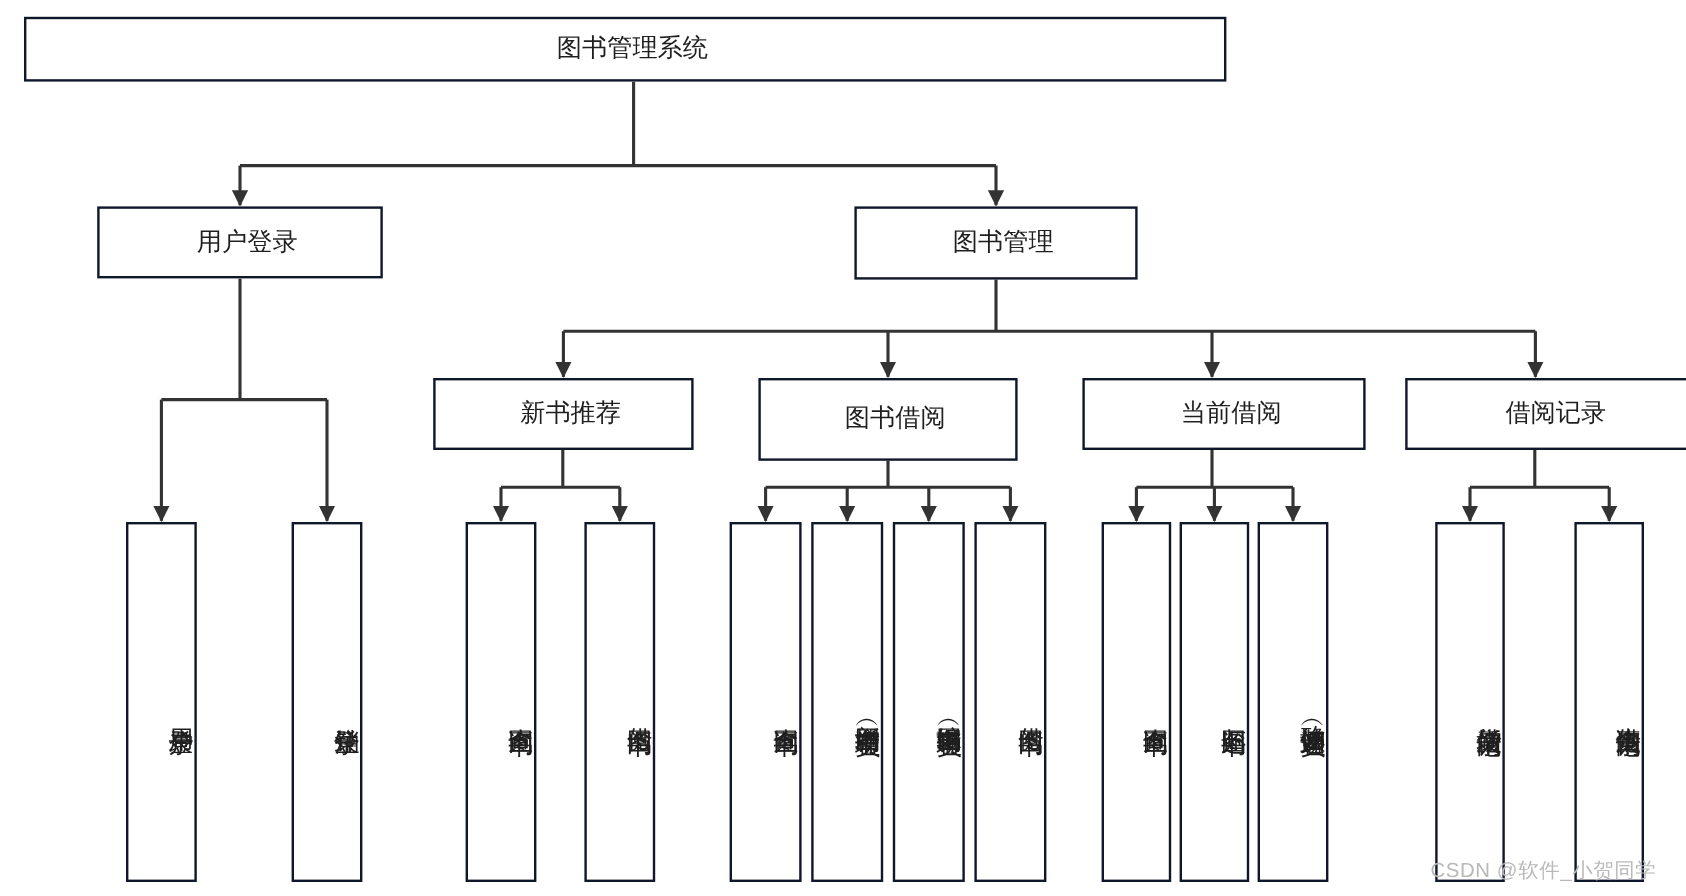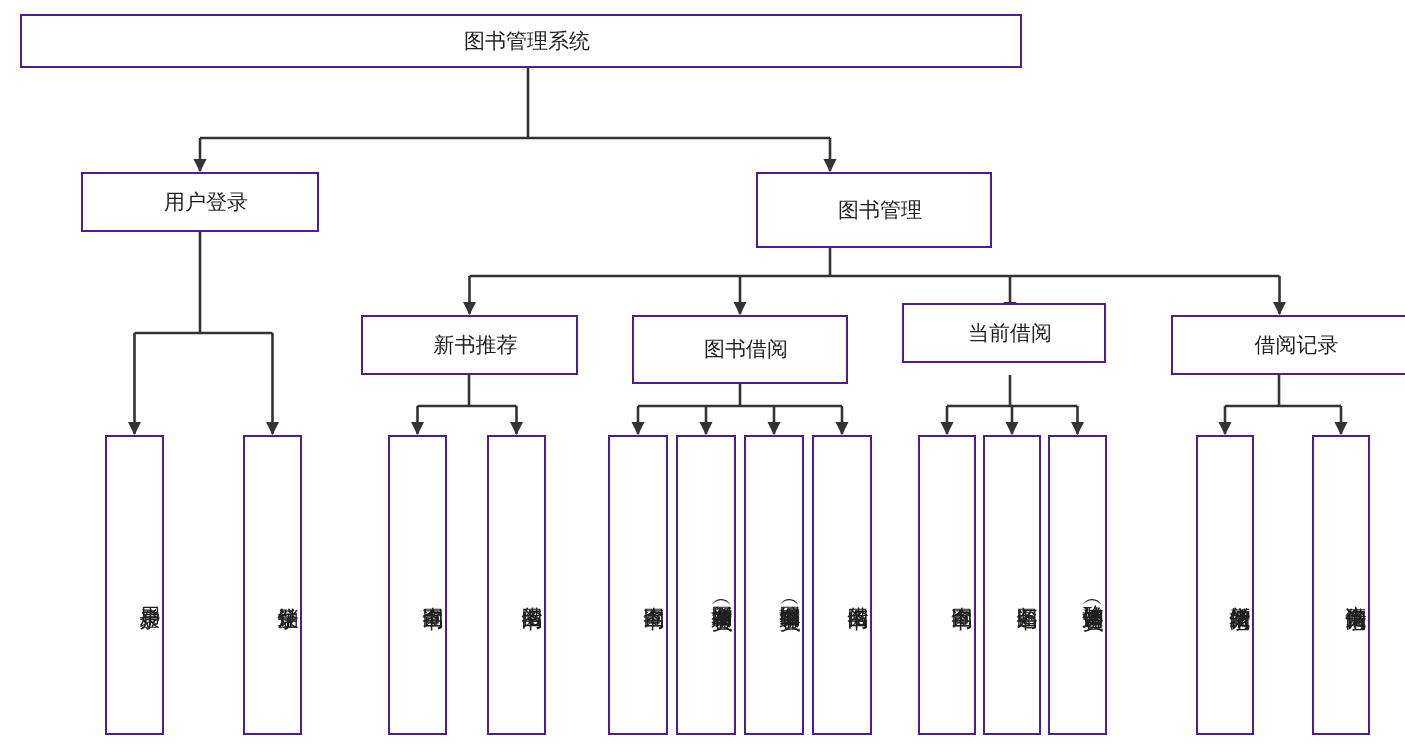"图书管理系统" .node { border: 2px solid #4c1d95 -> 2px solid #0f172a }
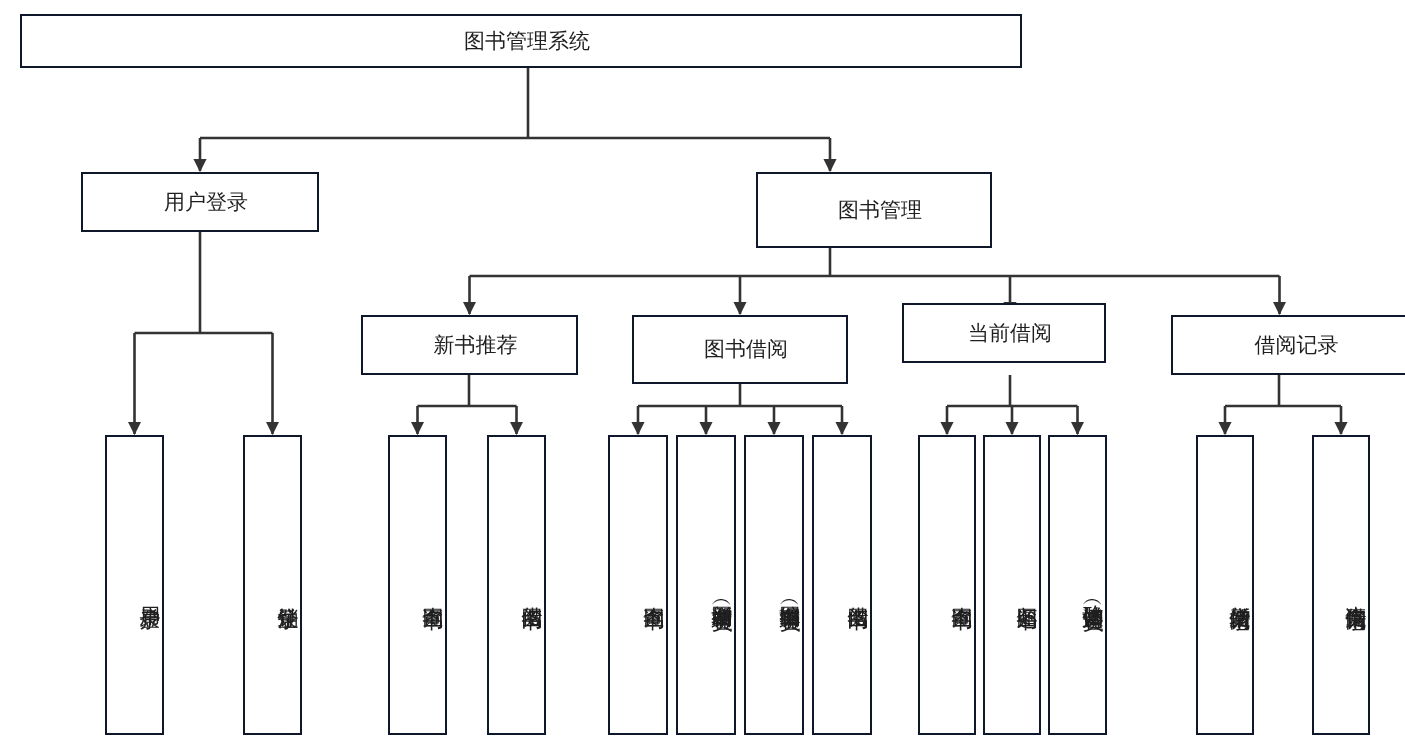"图书管理" div.node { height: 76px -> 61px; left: 756px -> 712px }
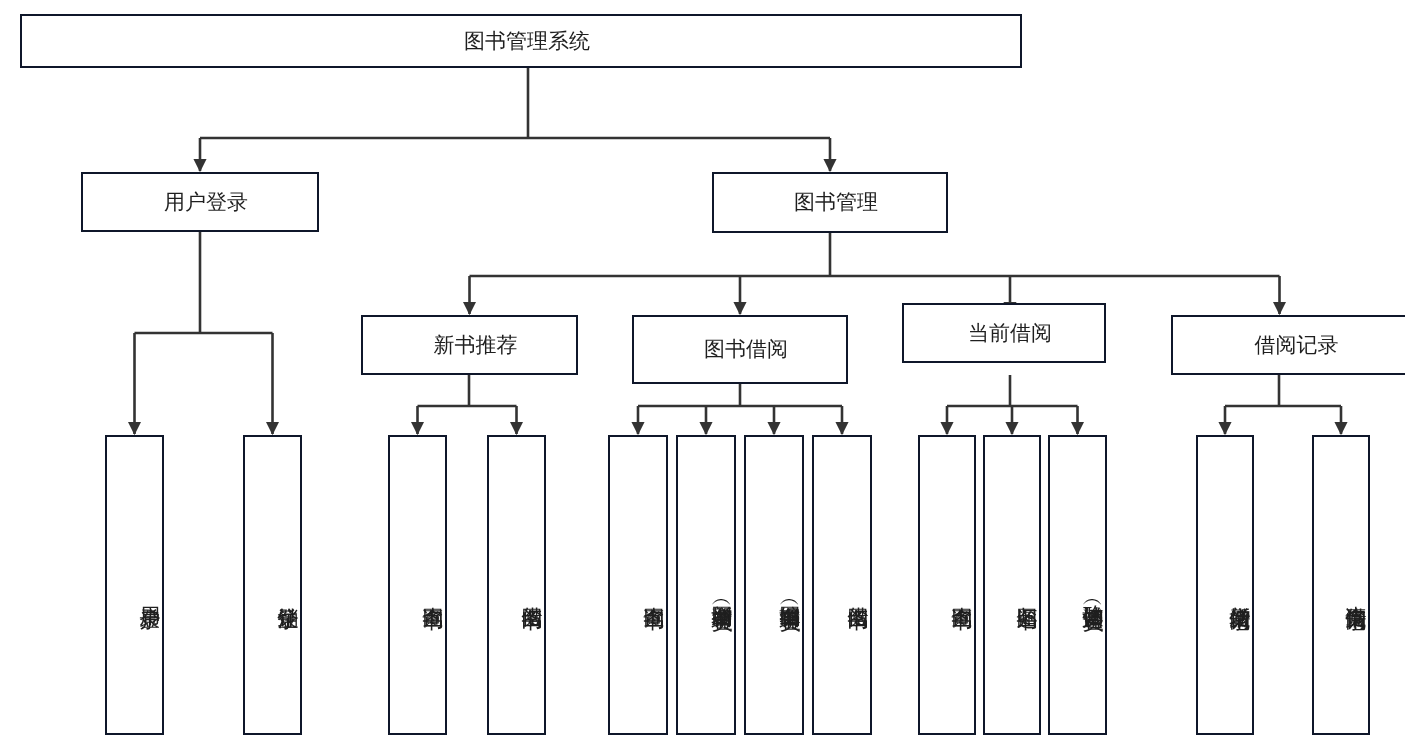"当前借阅" div.node { top: 303px -> 315px; width: 204px -> 236px }
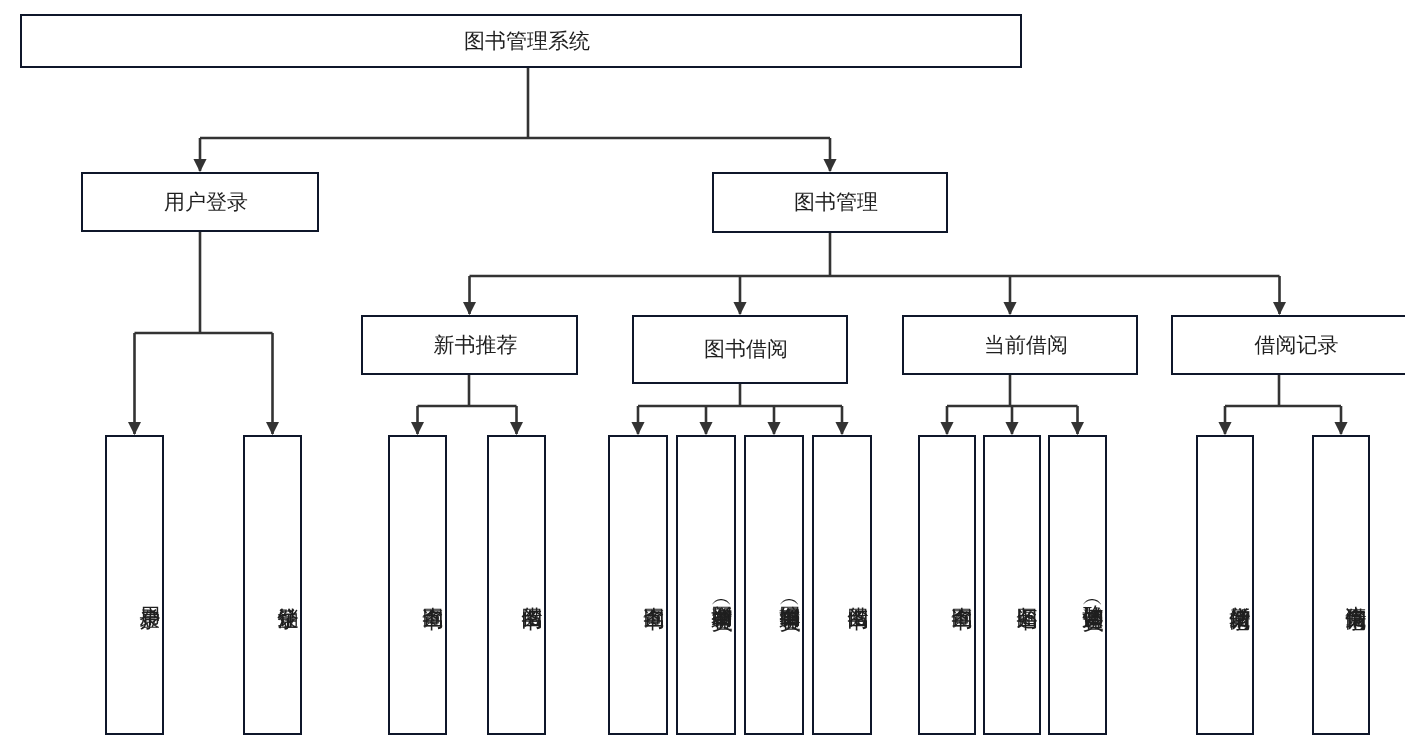"CSDN @软件_小贺同学" div.watermark { html: none -> <div>CSDN @软件_小贺同学</div> }
